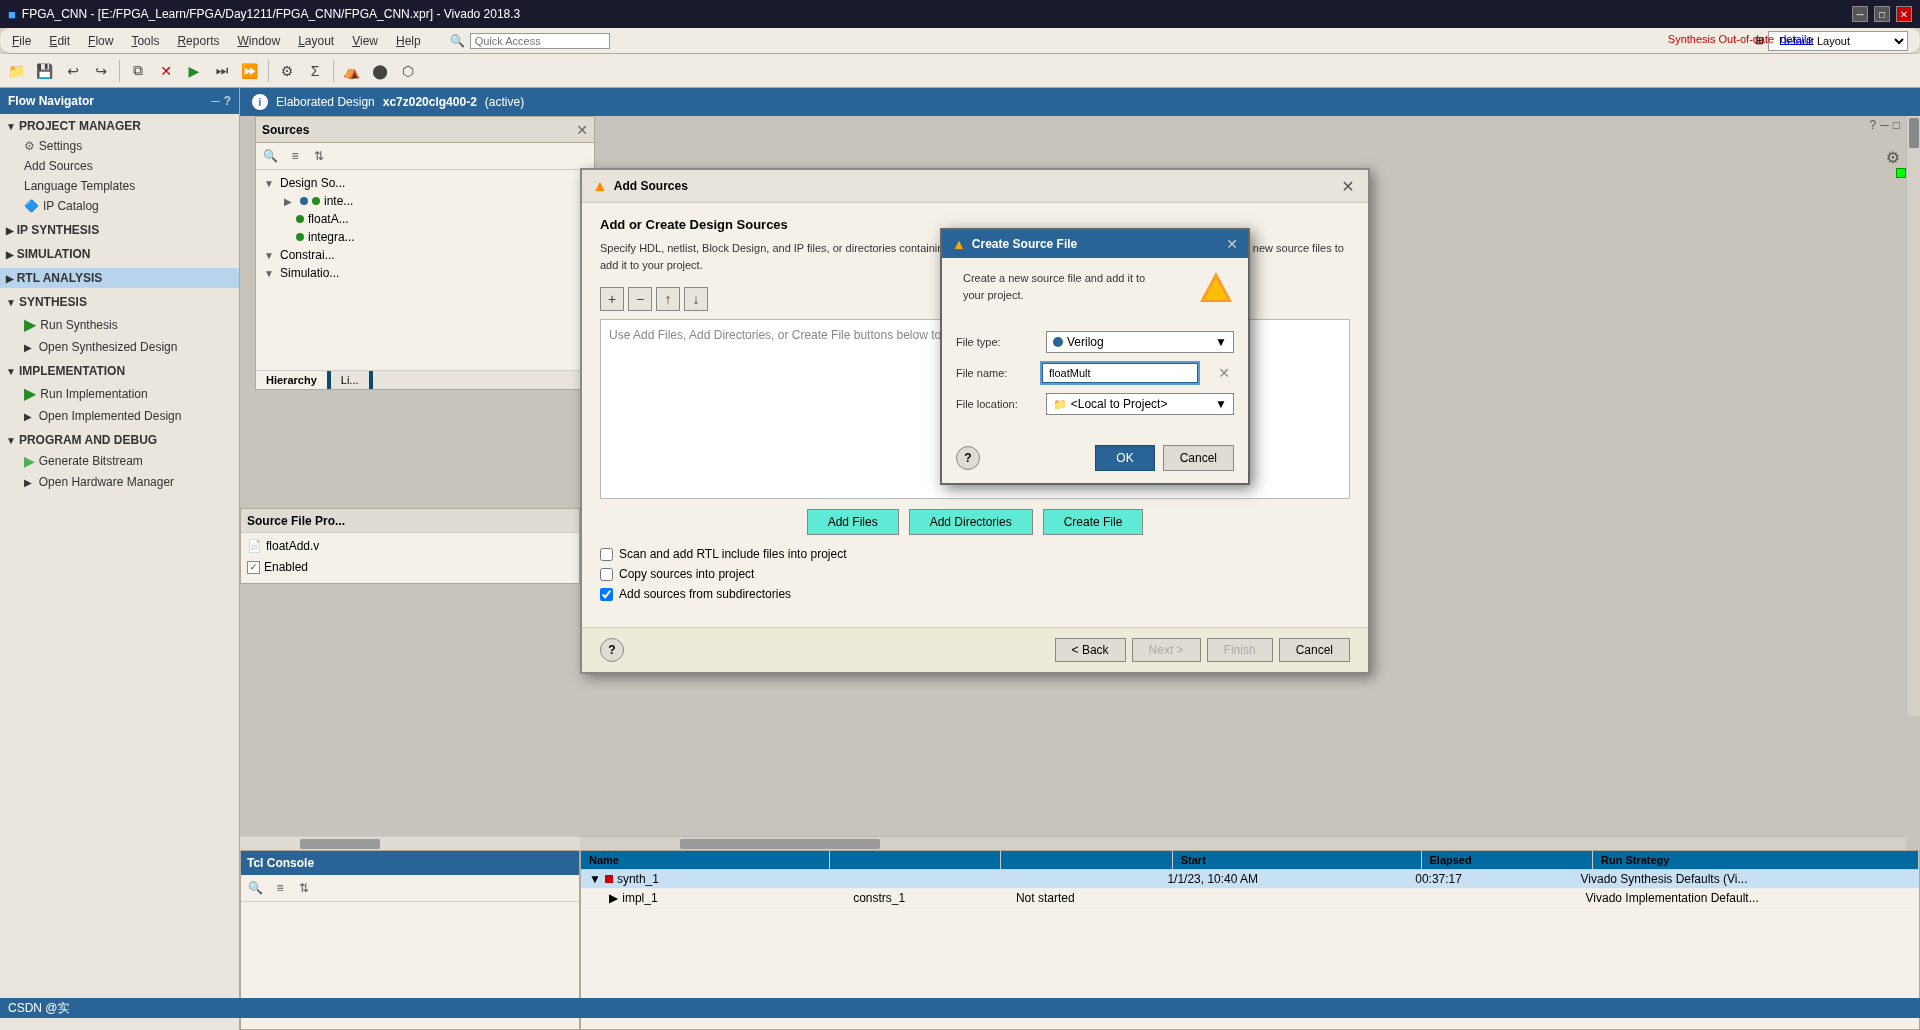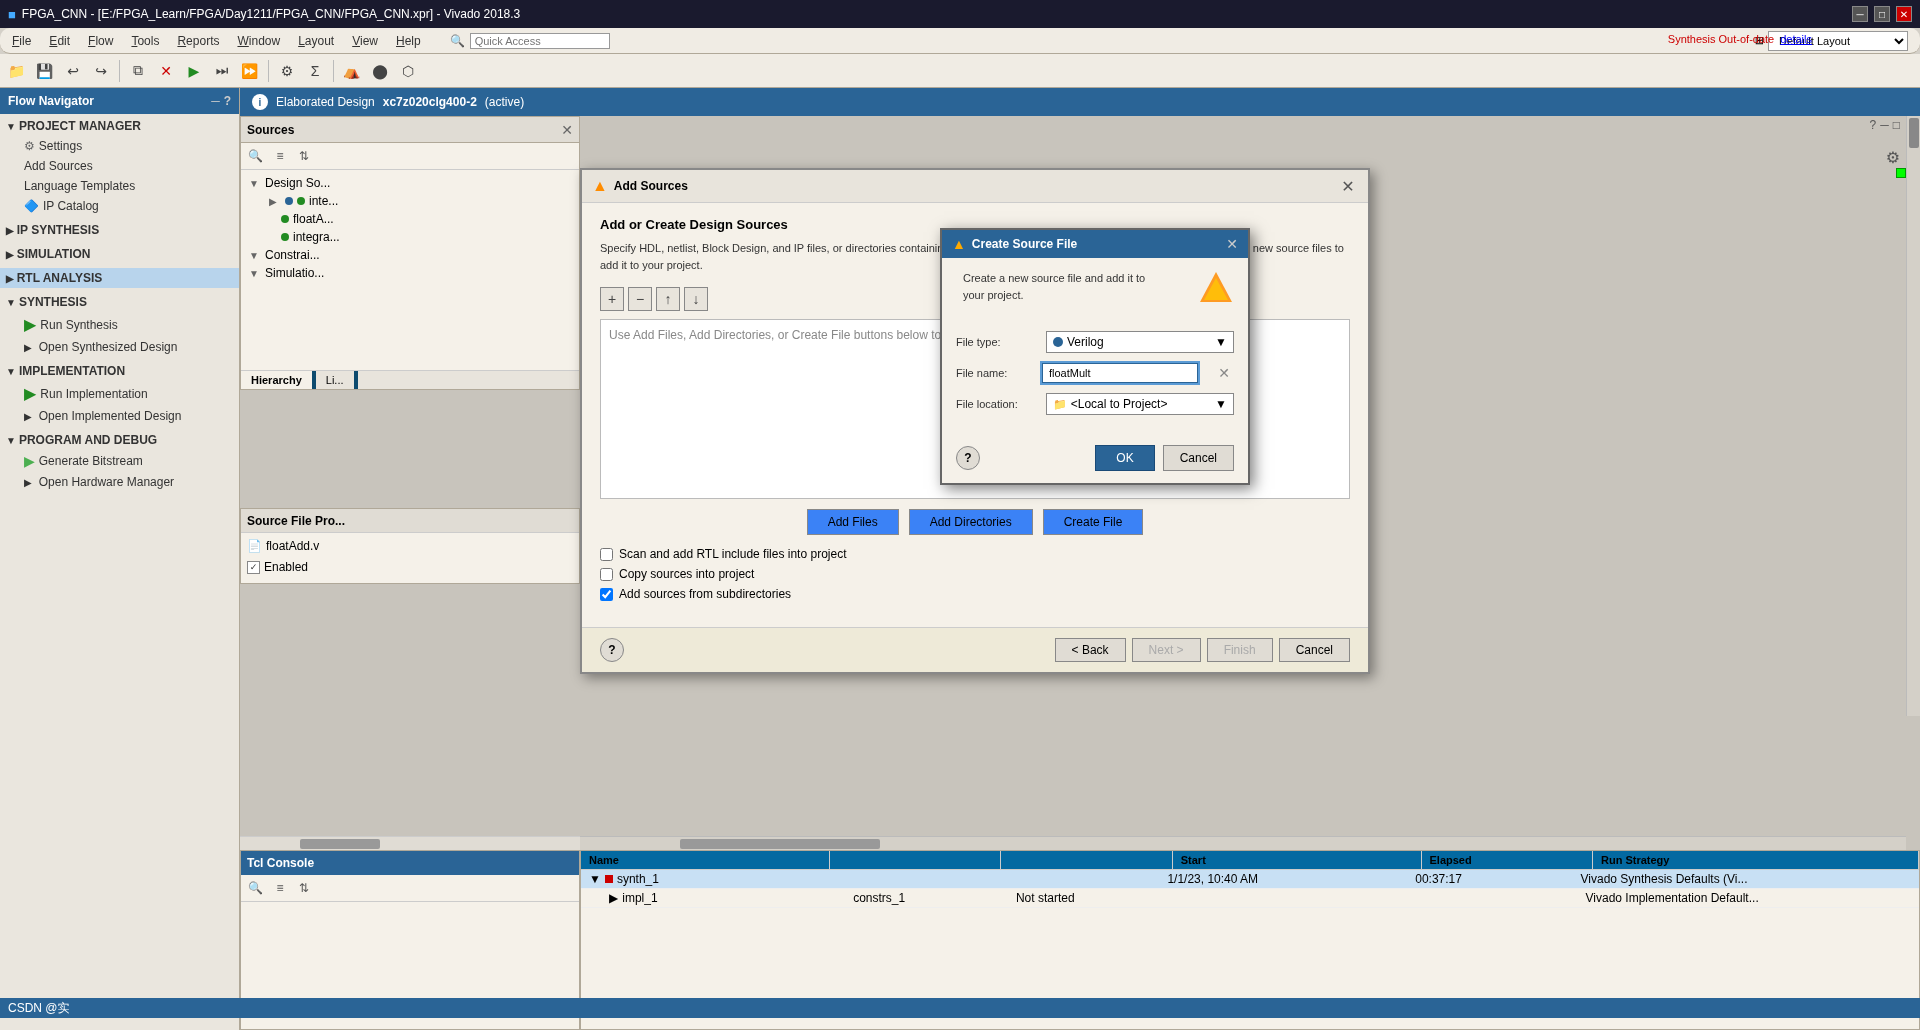"Sources" .sources-panel { left: 0 -> 15px }
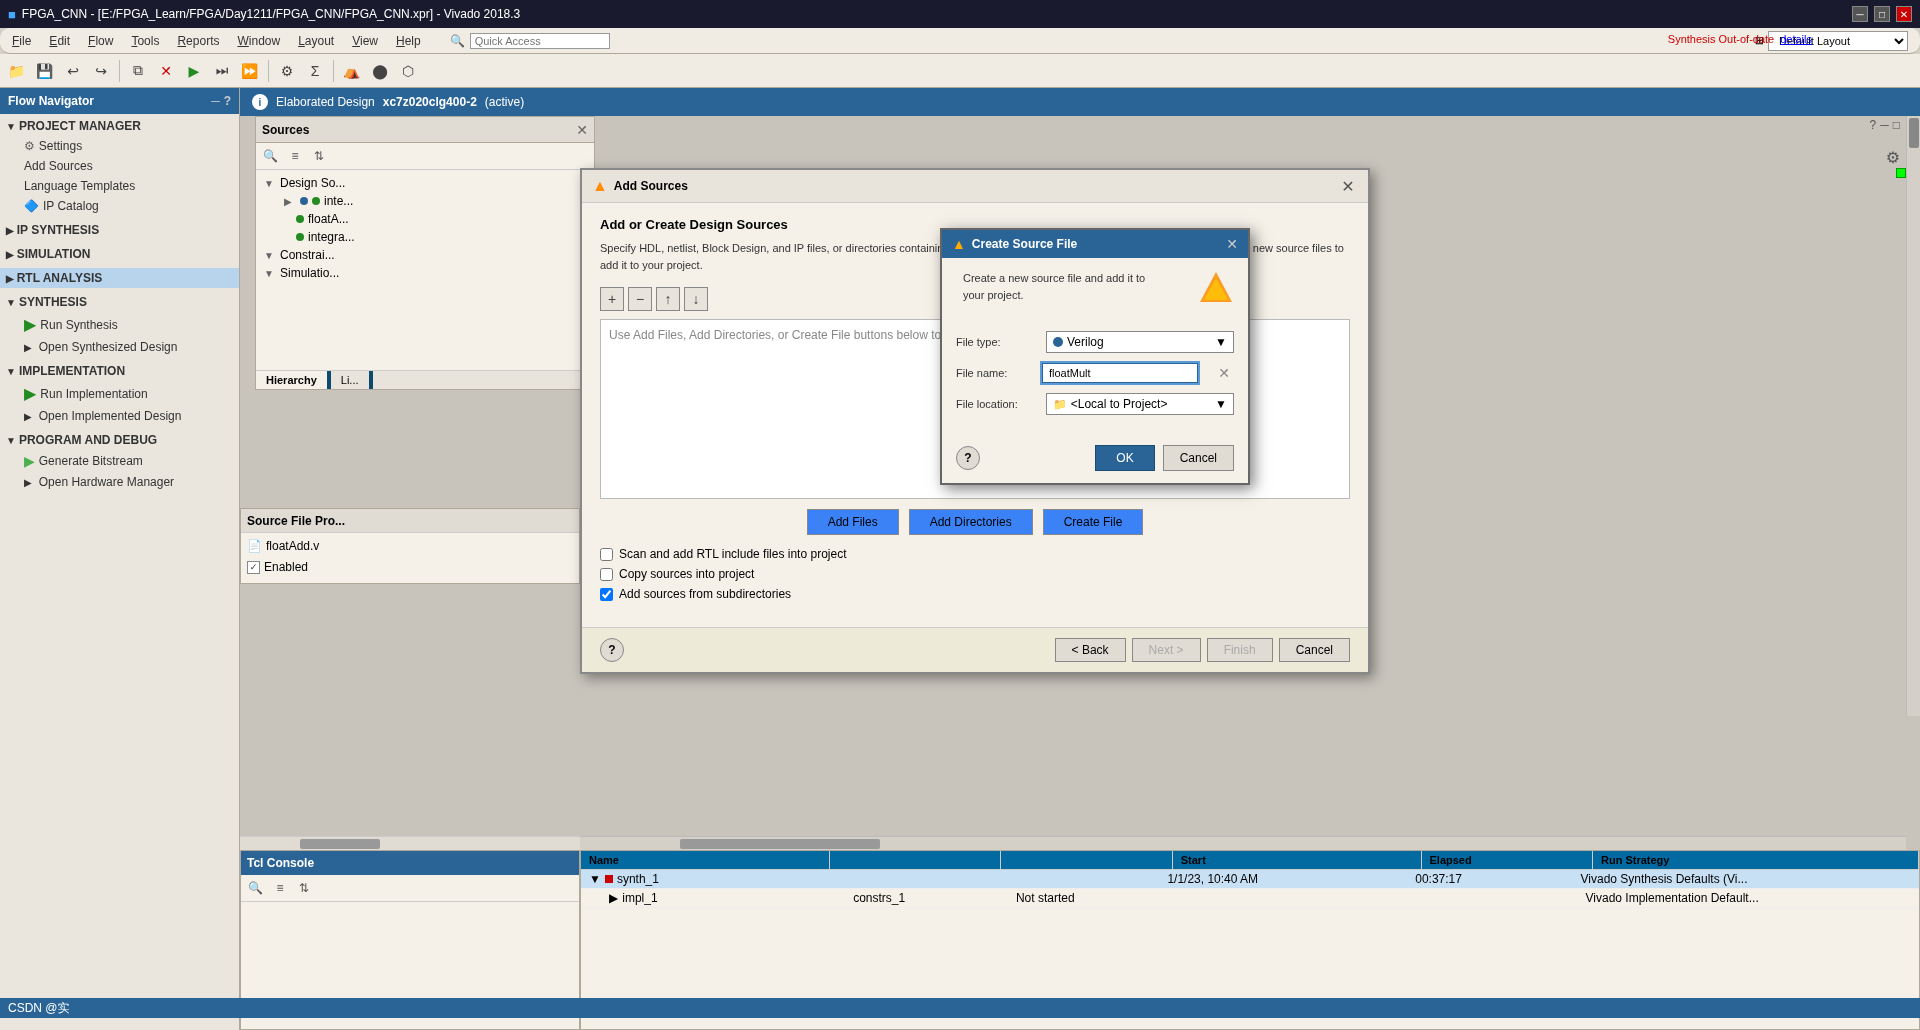"Add Files" .add-files-btn { background: #3b82f6 -> #5eead4 }
